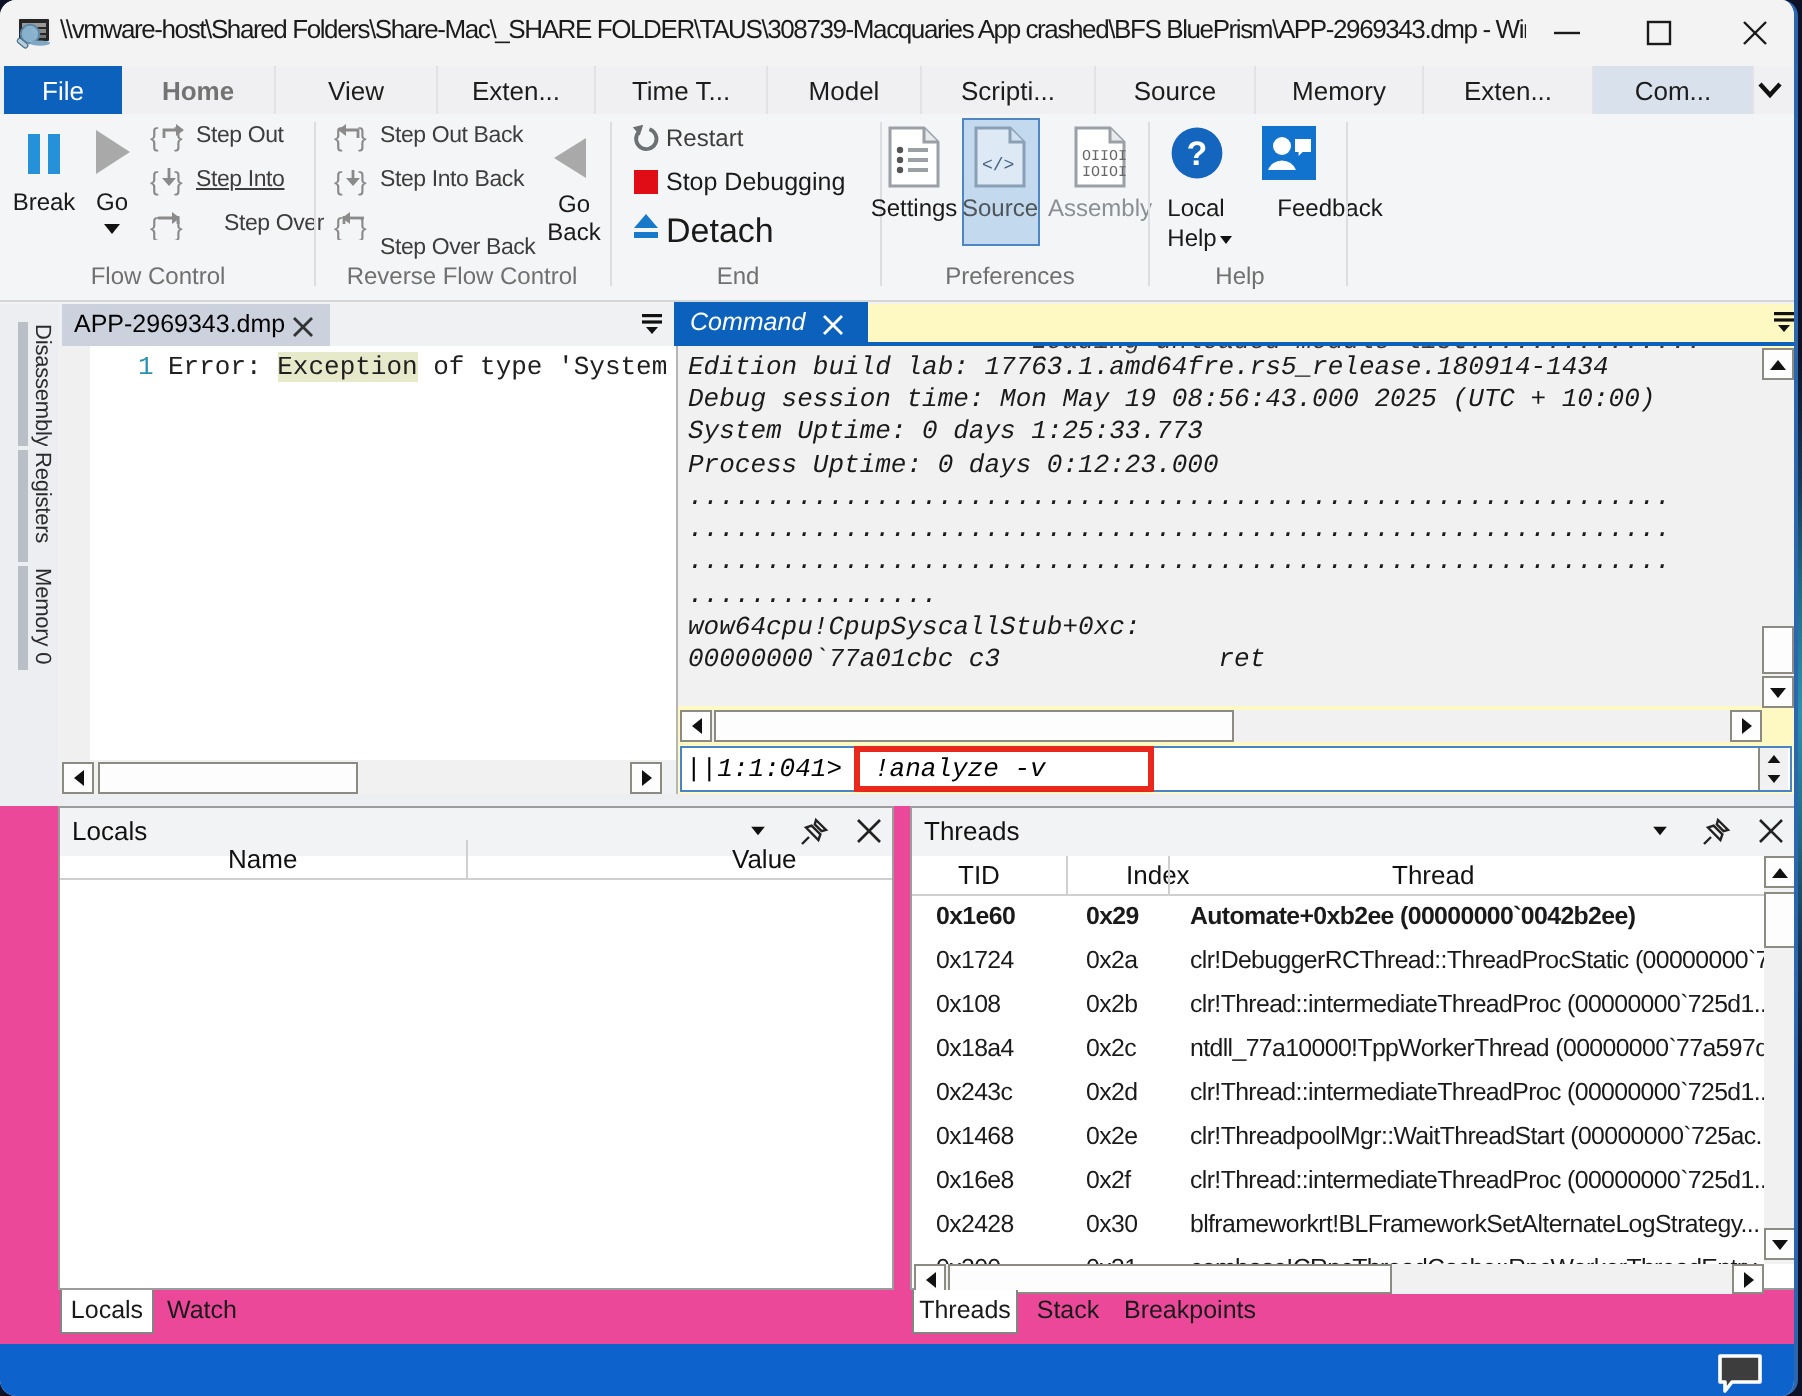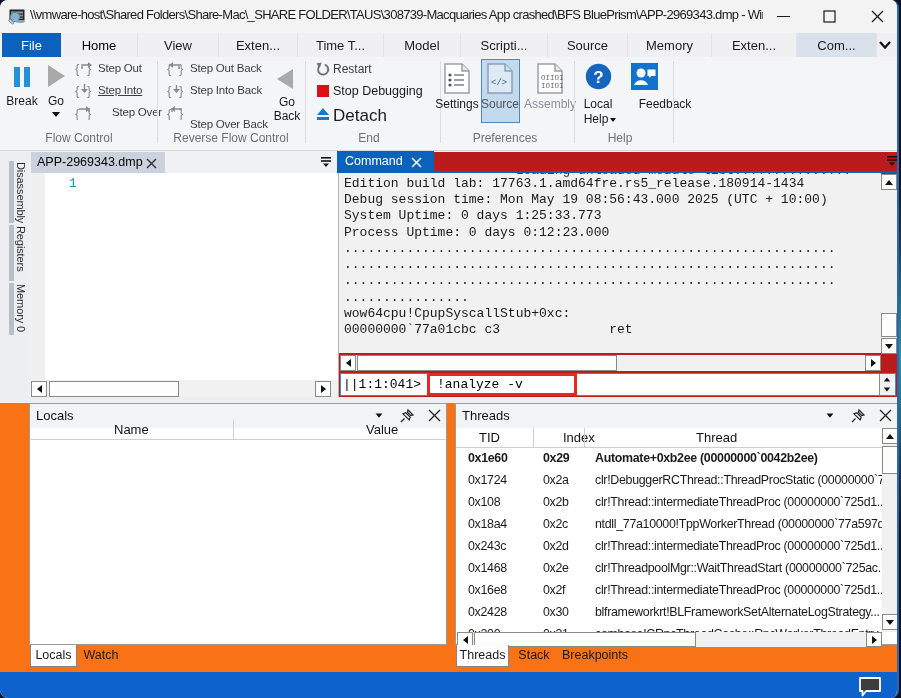"Home" .mtab.home { color: #000000 -> #737373; font-weight: none -> bold }
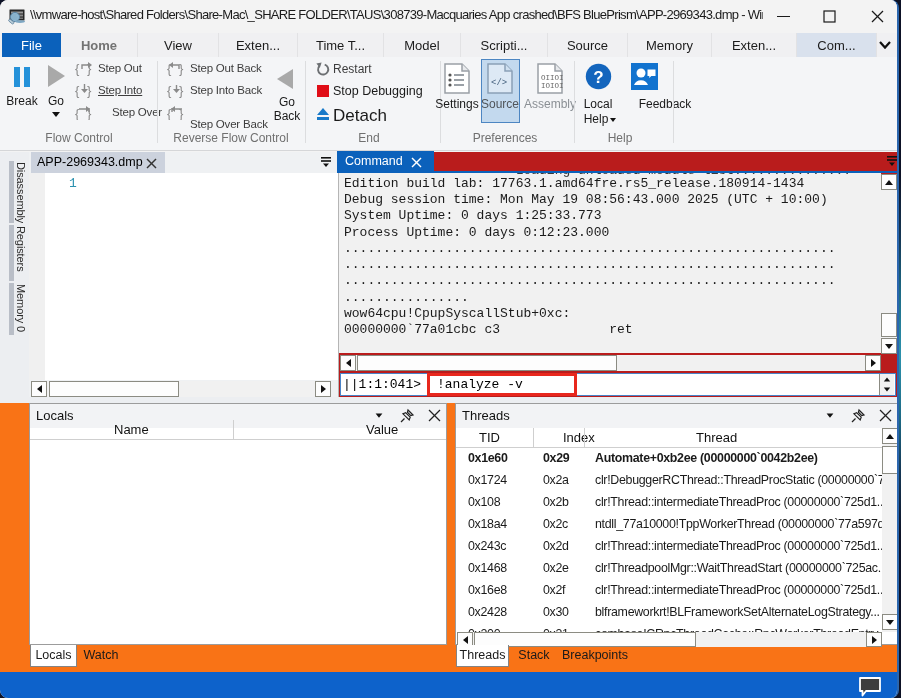"Command" .cmdpanel { background: #b91c1c -> #fef9c3; font-style: none -> italic }
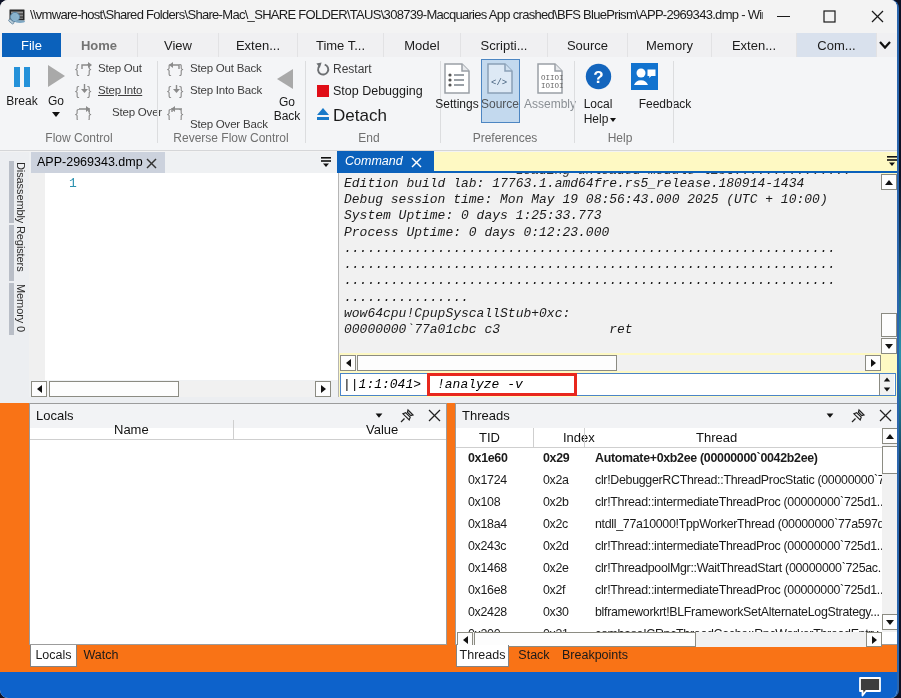"Error: Exception of type 'System" div { html: none -> <div>Error: <span>Exception</span> of type 'System</div> }
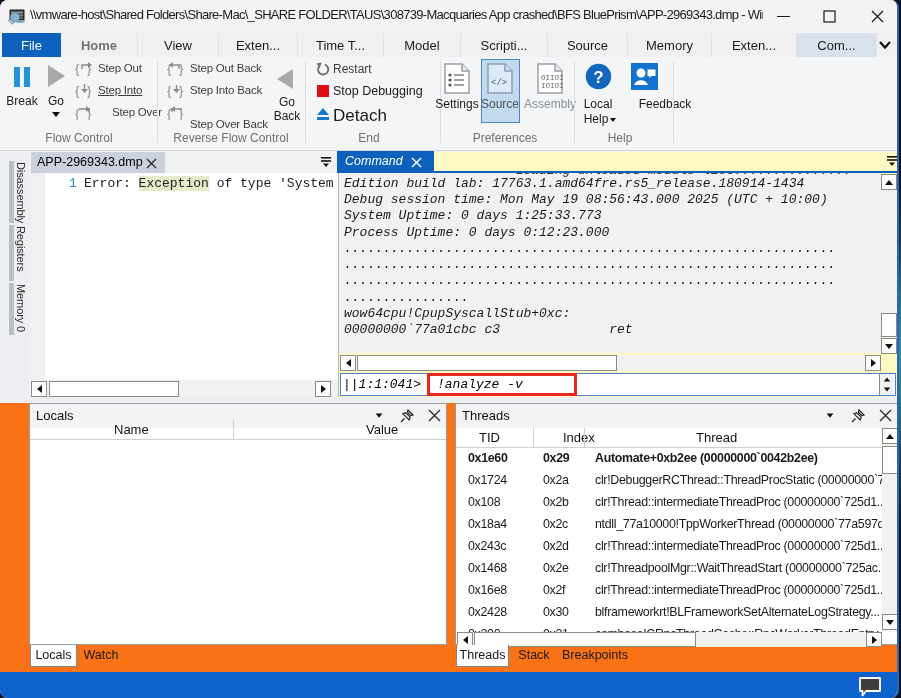"Locals" .dock-bot { background: #f97316 -> #ec4899 }
